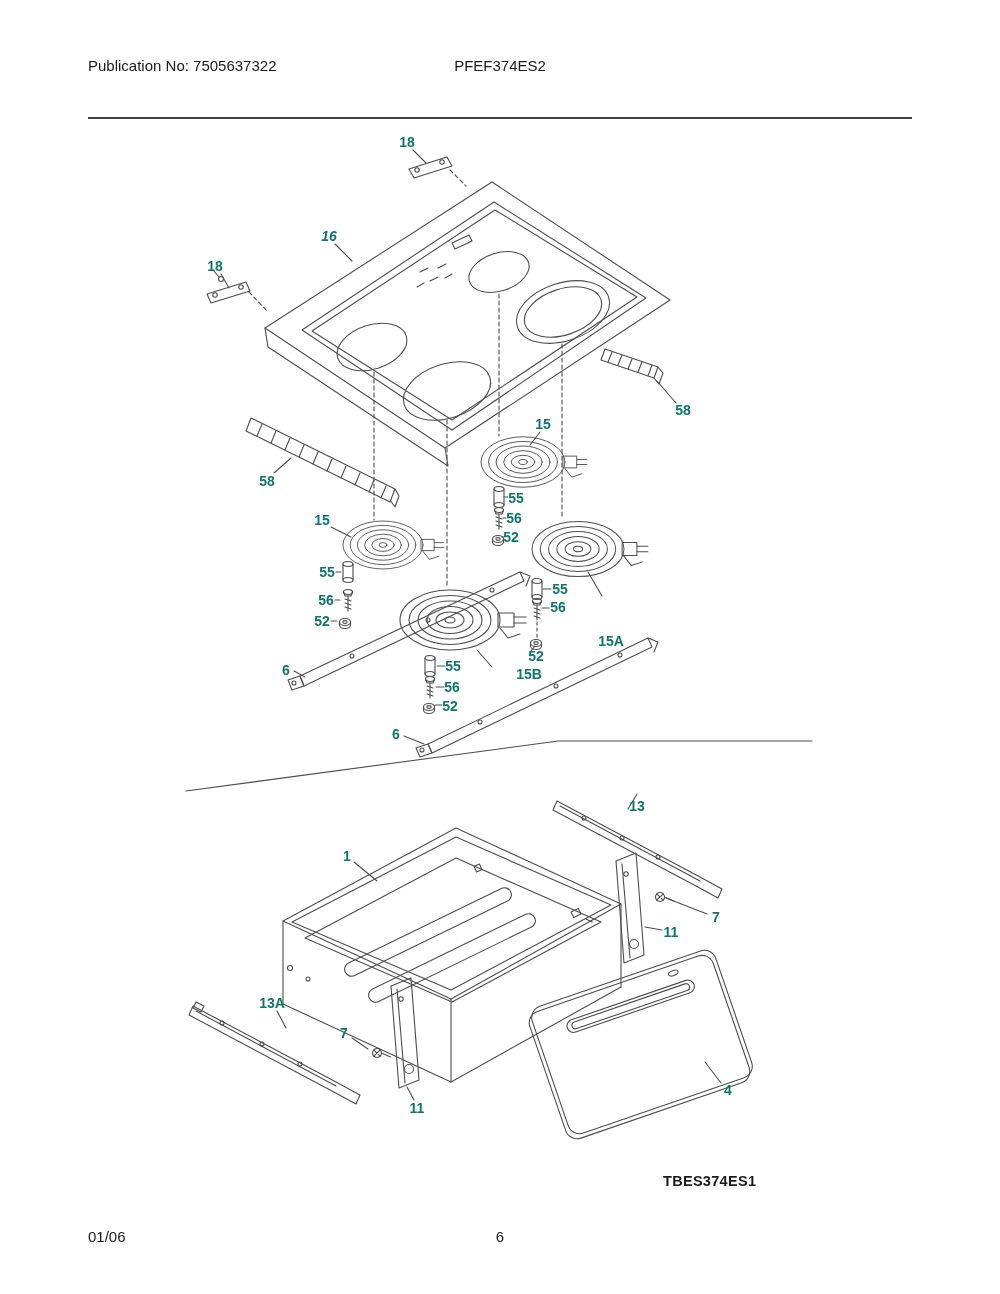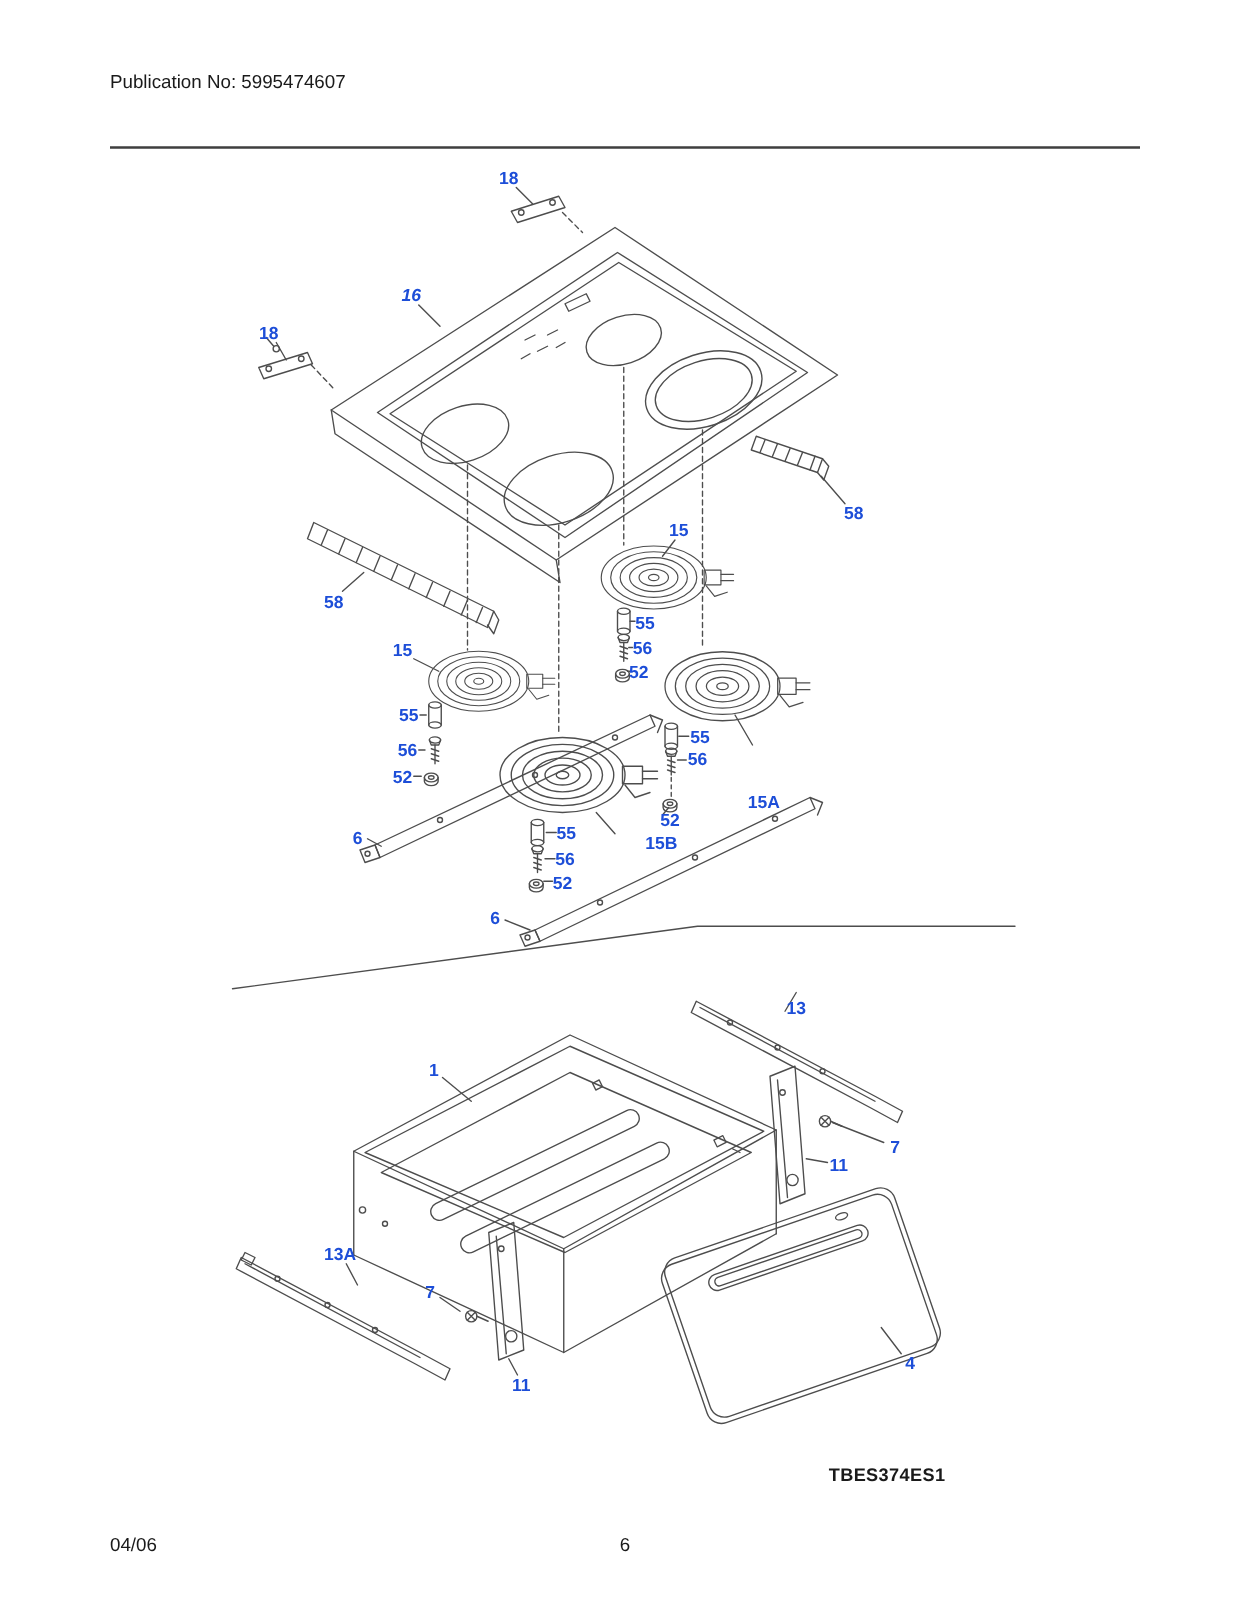"Publication No: 5995474607" span.pub { text: 5995474607 -> 7505637322 }
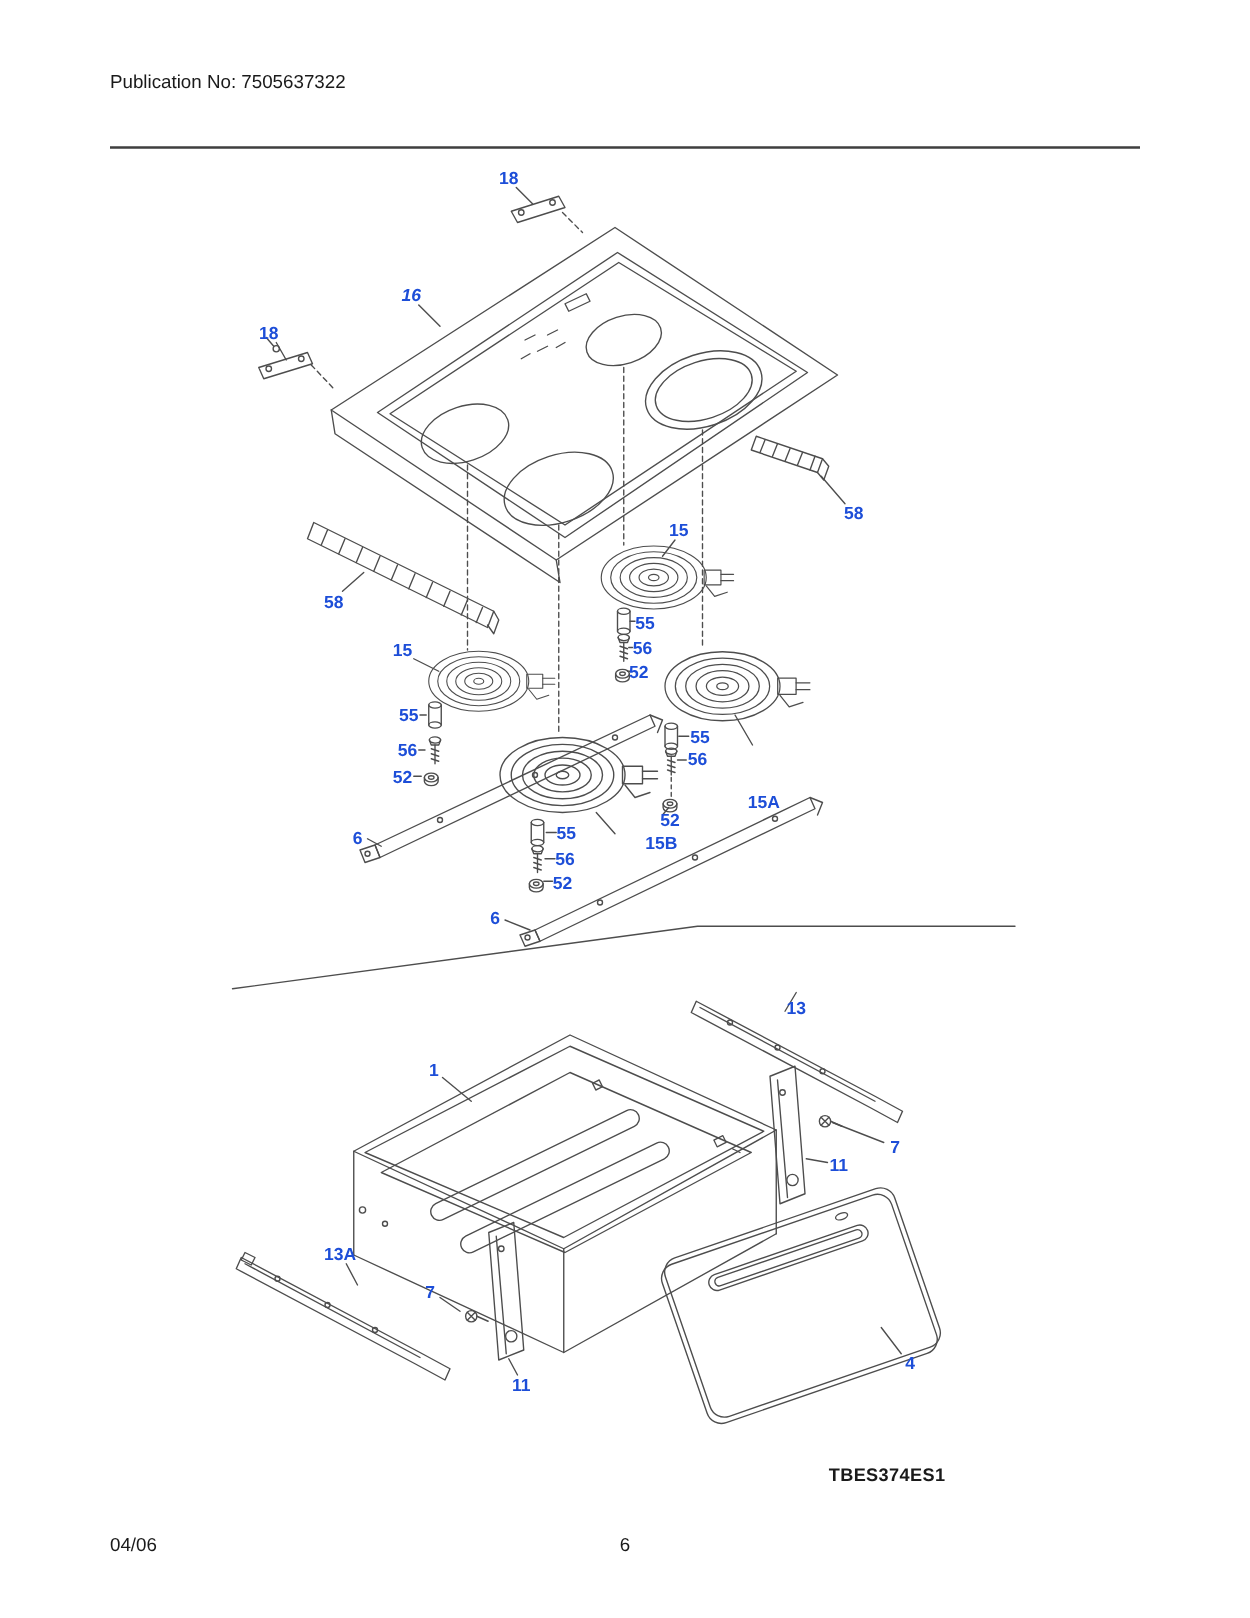"PFEF374ES2" span.model { html: none -> <span>PFEF374ES2</span> }
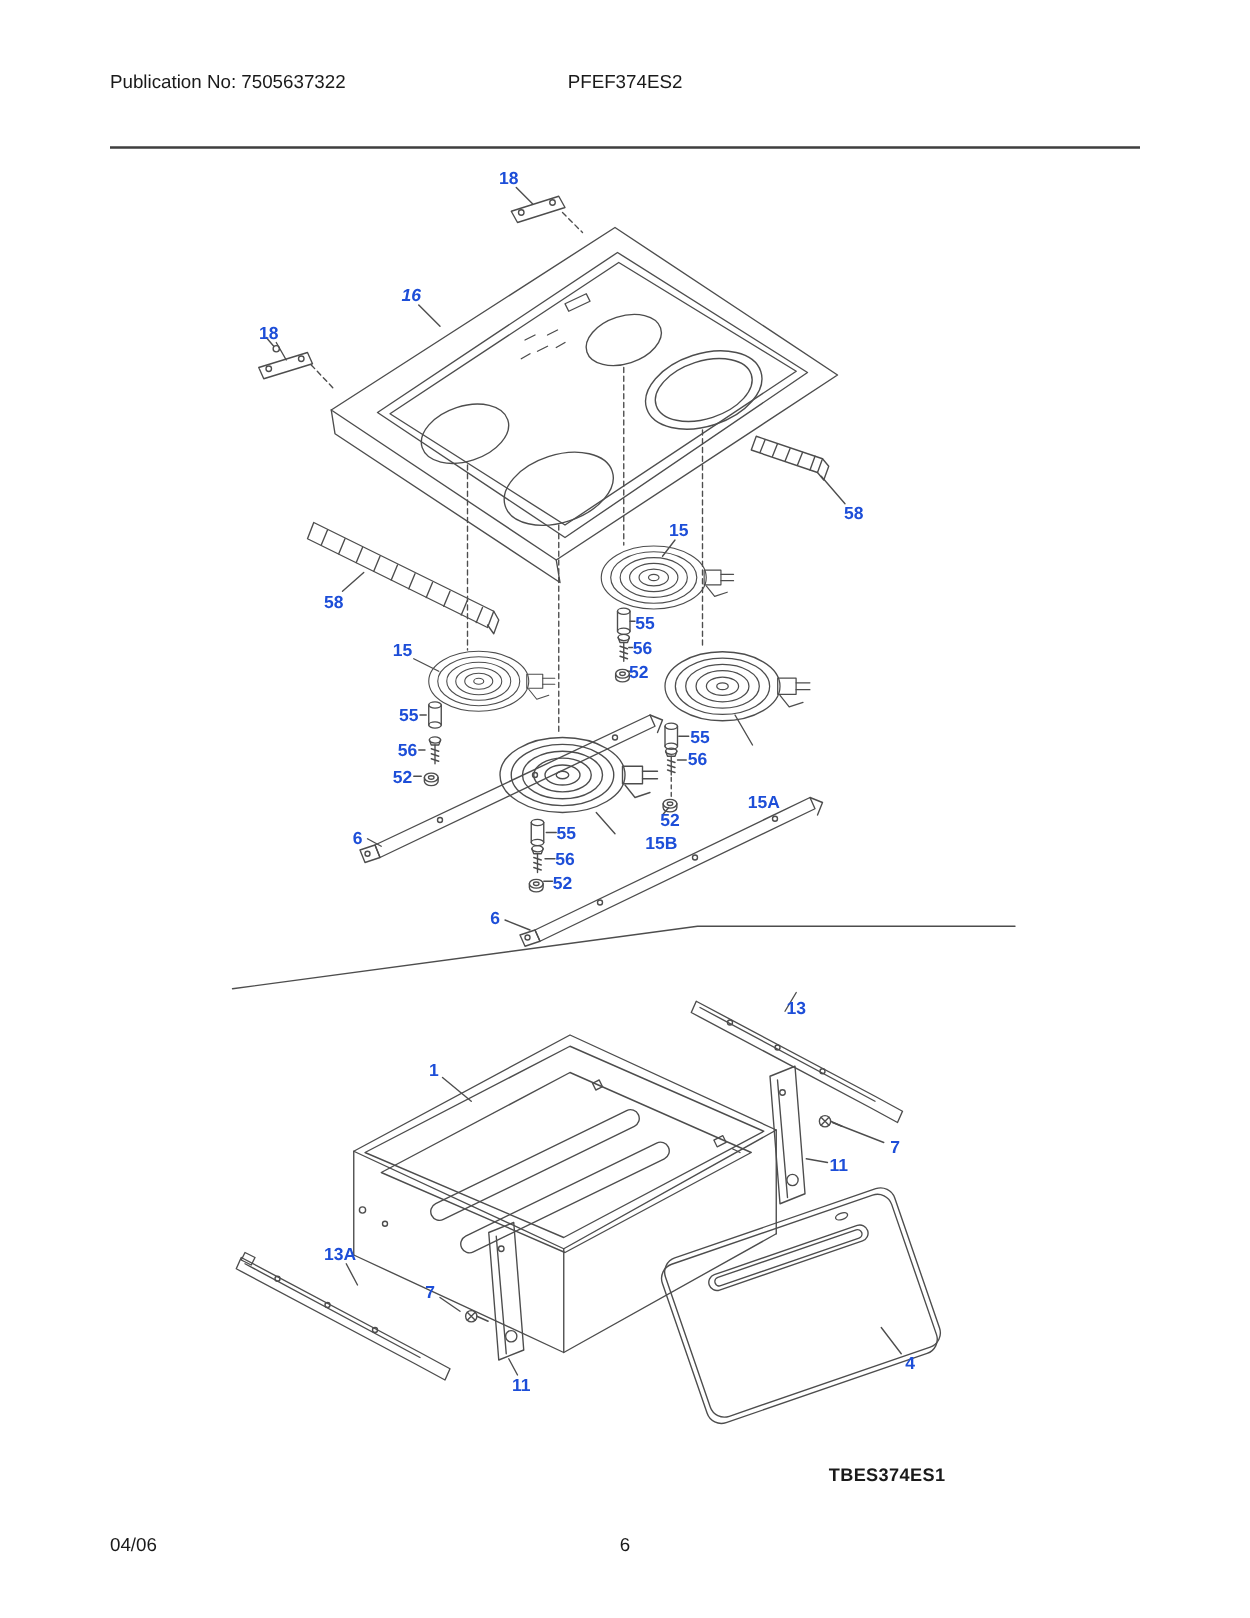"18" .callout { color: #1d4ed8 -> #0f766e }
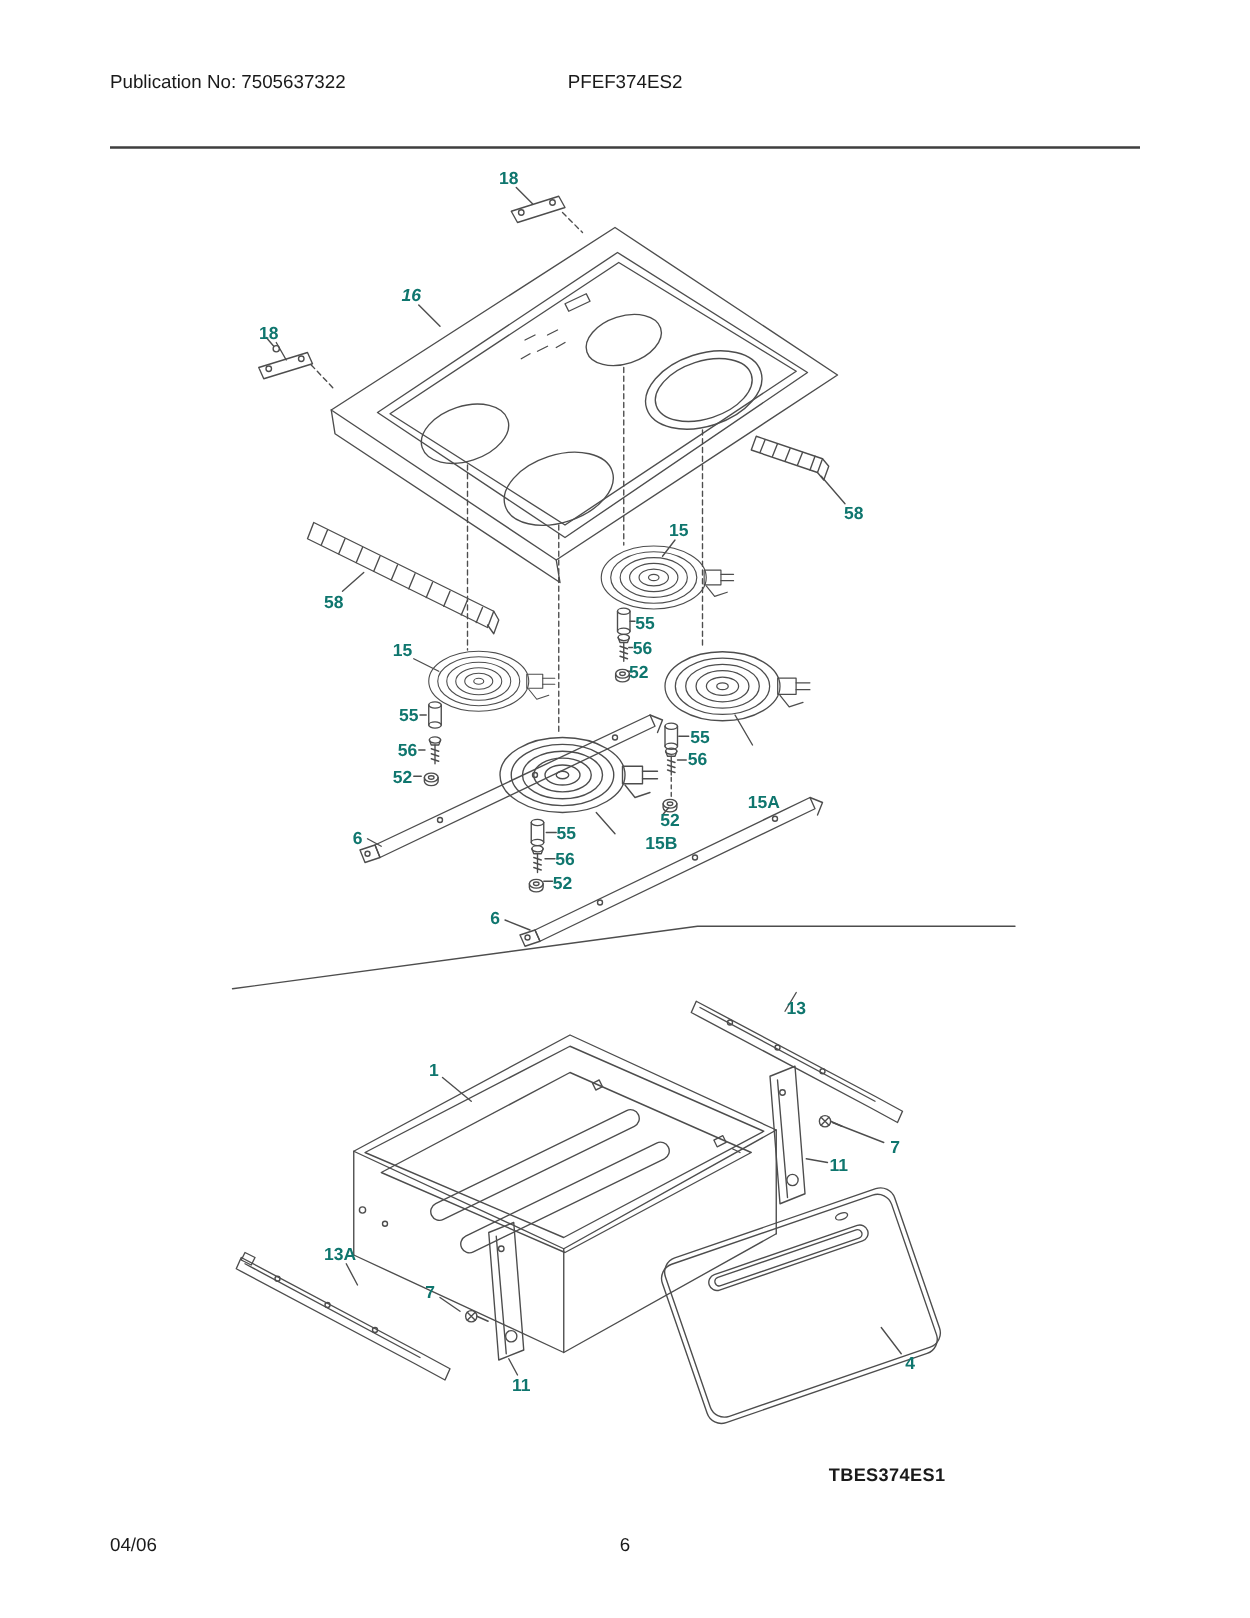"04/06" span.footer-date { text: 04/06 -> 01/06 }
